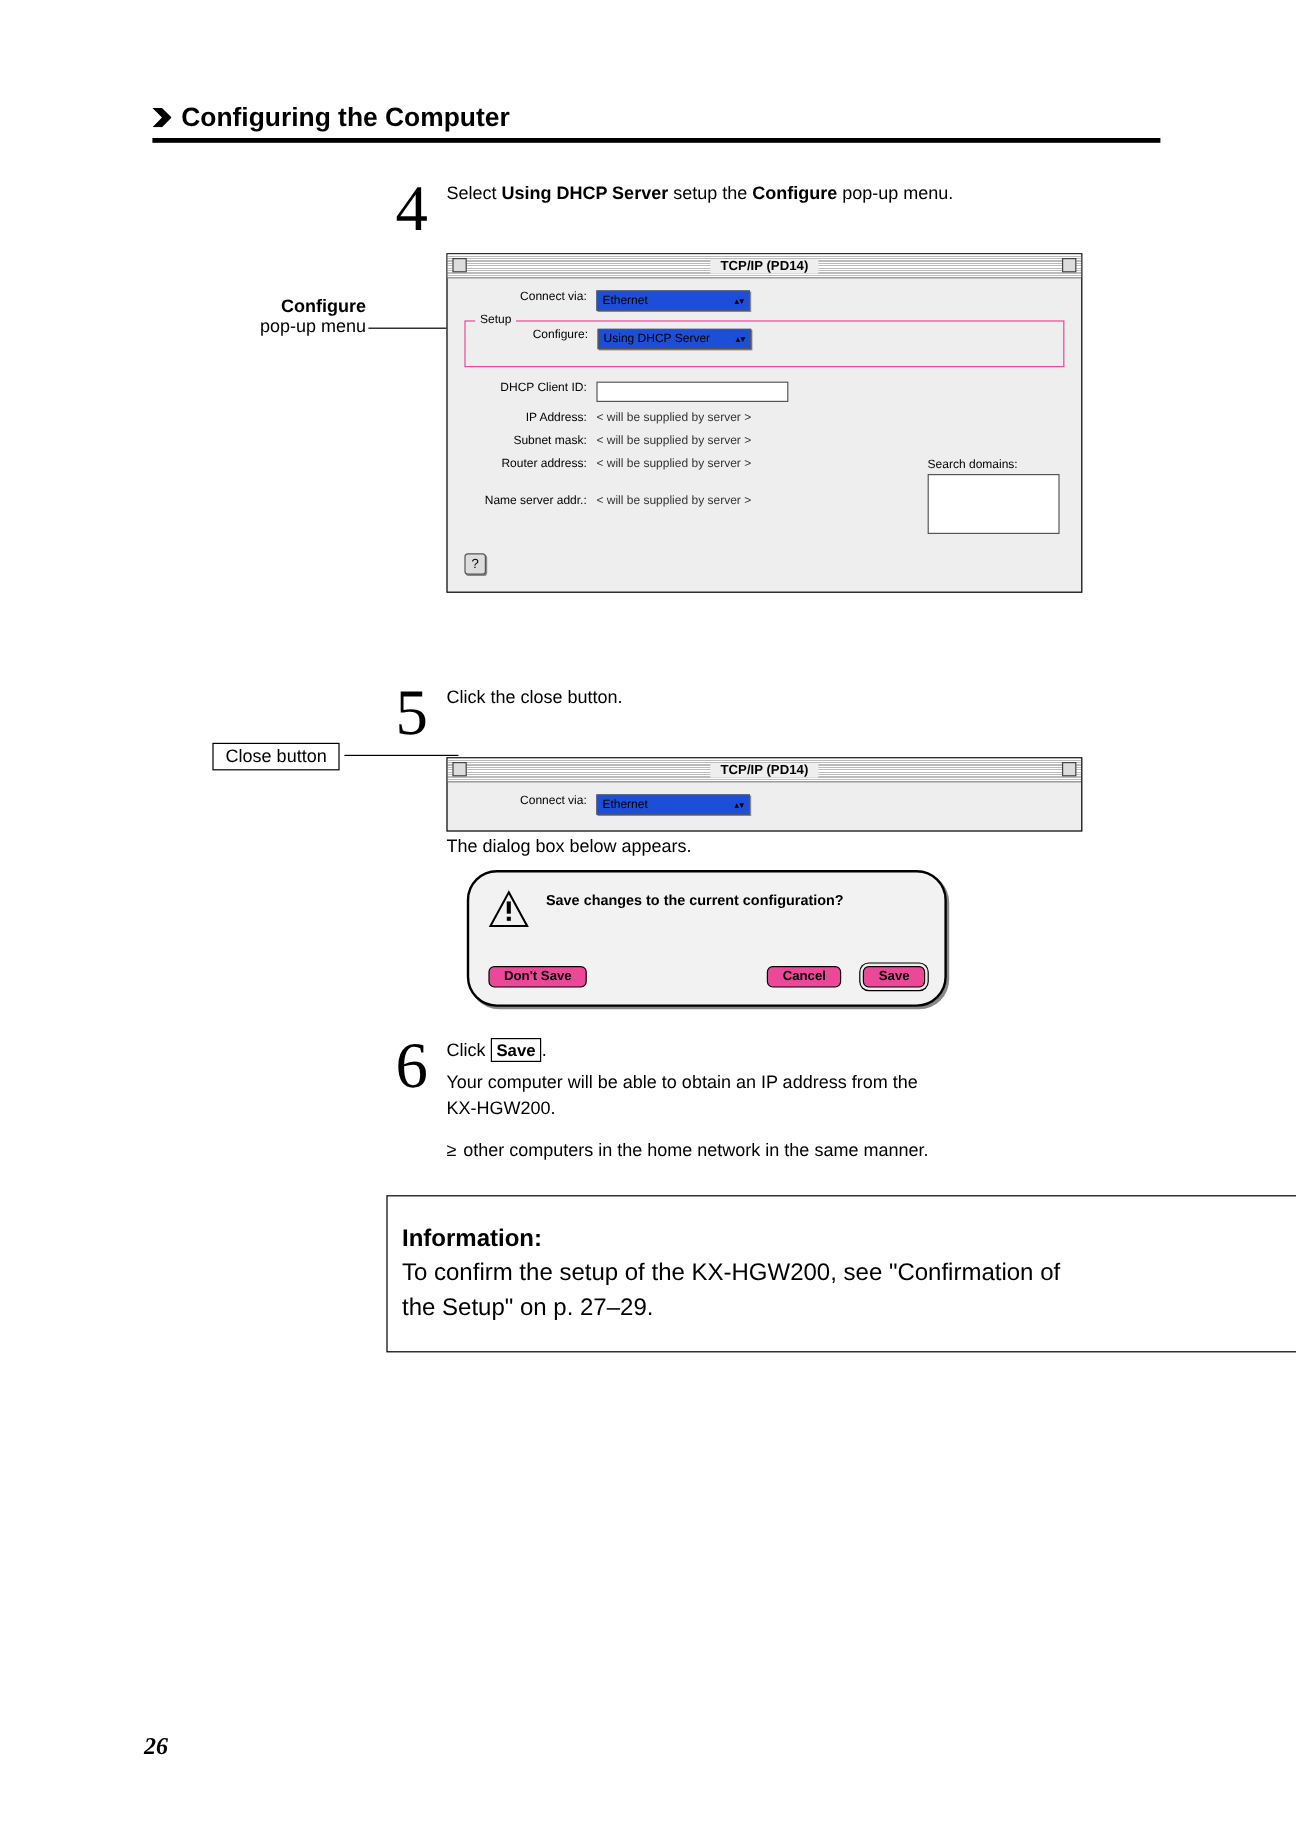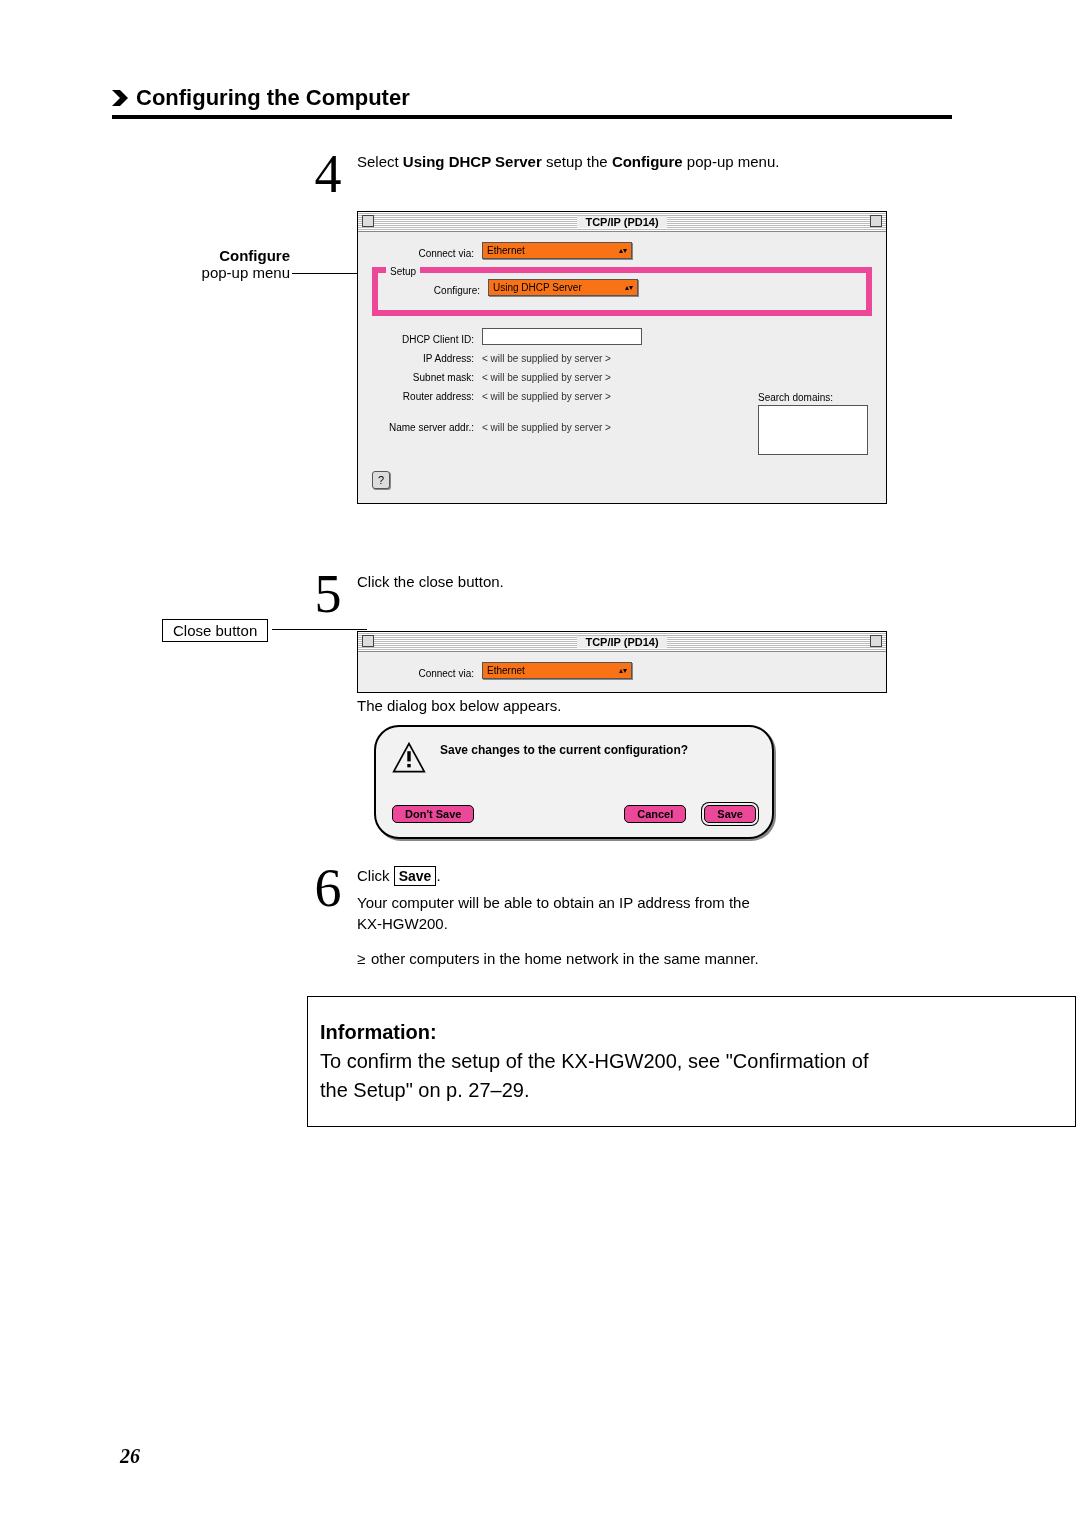"Configuring the Computer" .page { left: 112px -> 127px }
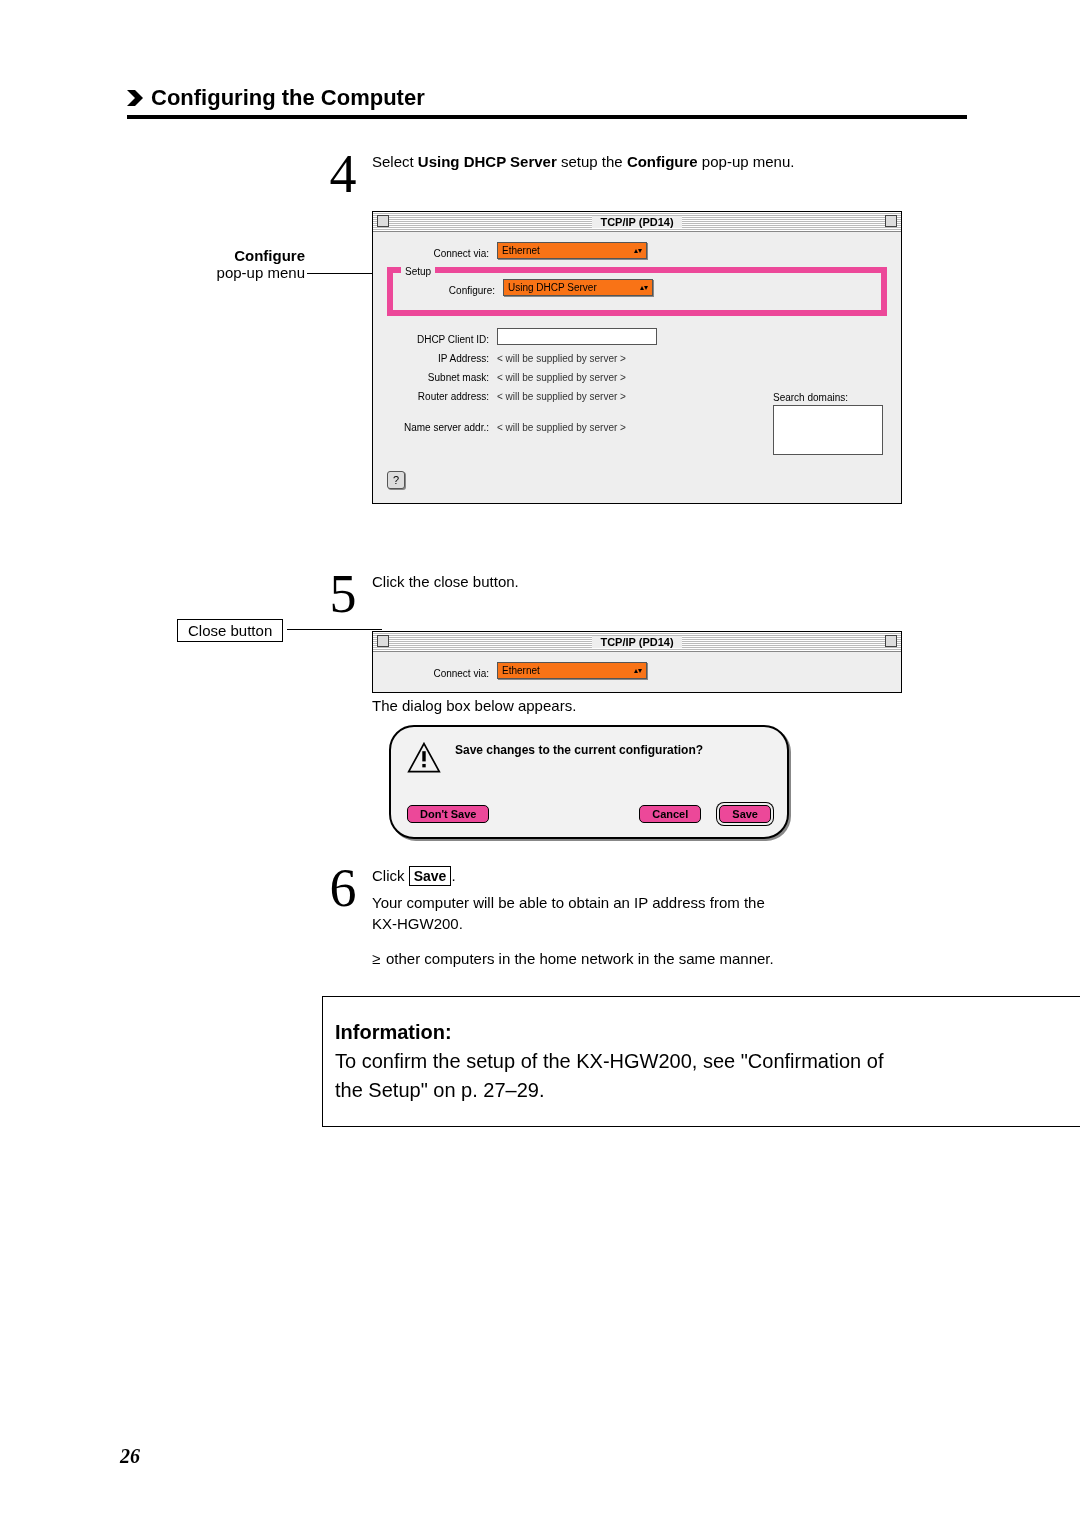"Connect via:" .form-row { align-items: flex-end -> flex-start }
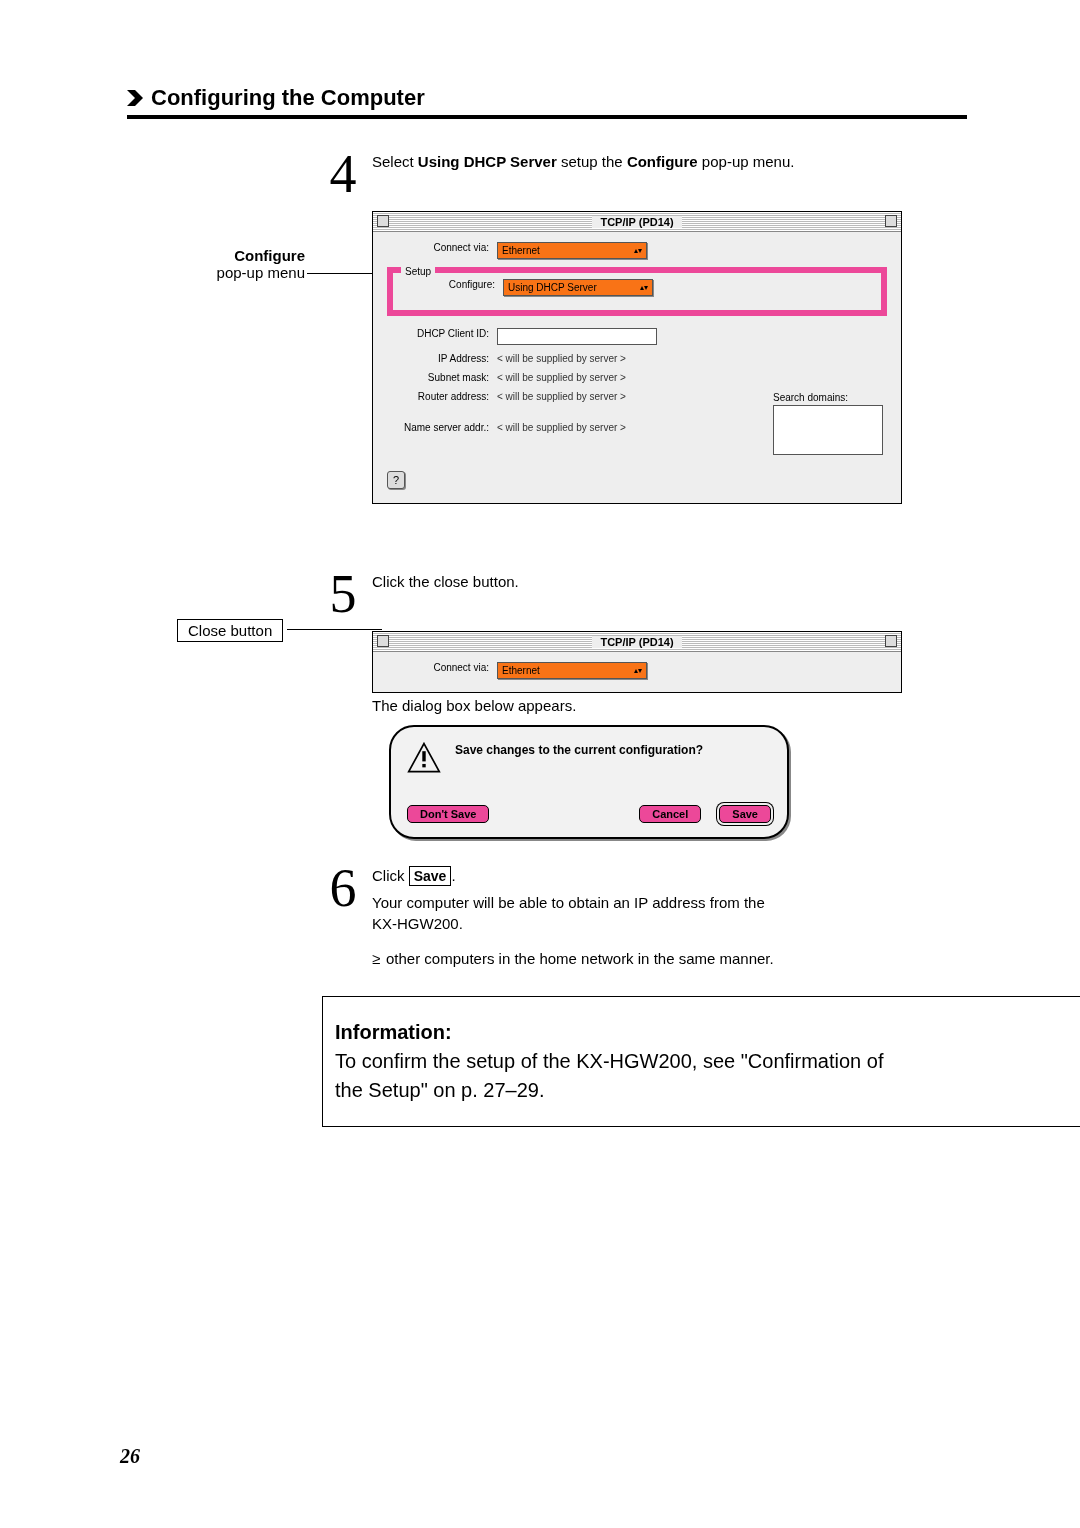"Ethernet" .mac-select { background: #f97316 -> #1d4ed8; width: 150px -> 128px }
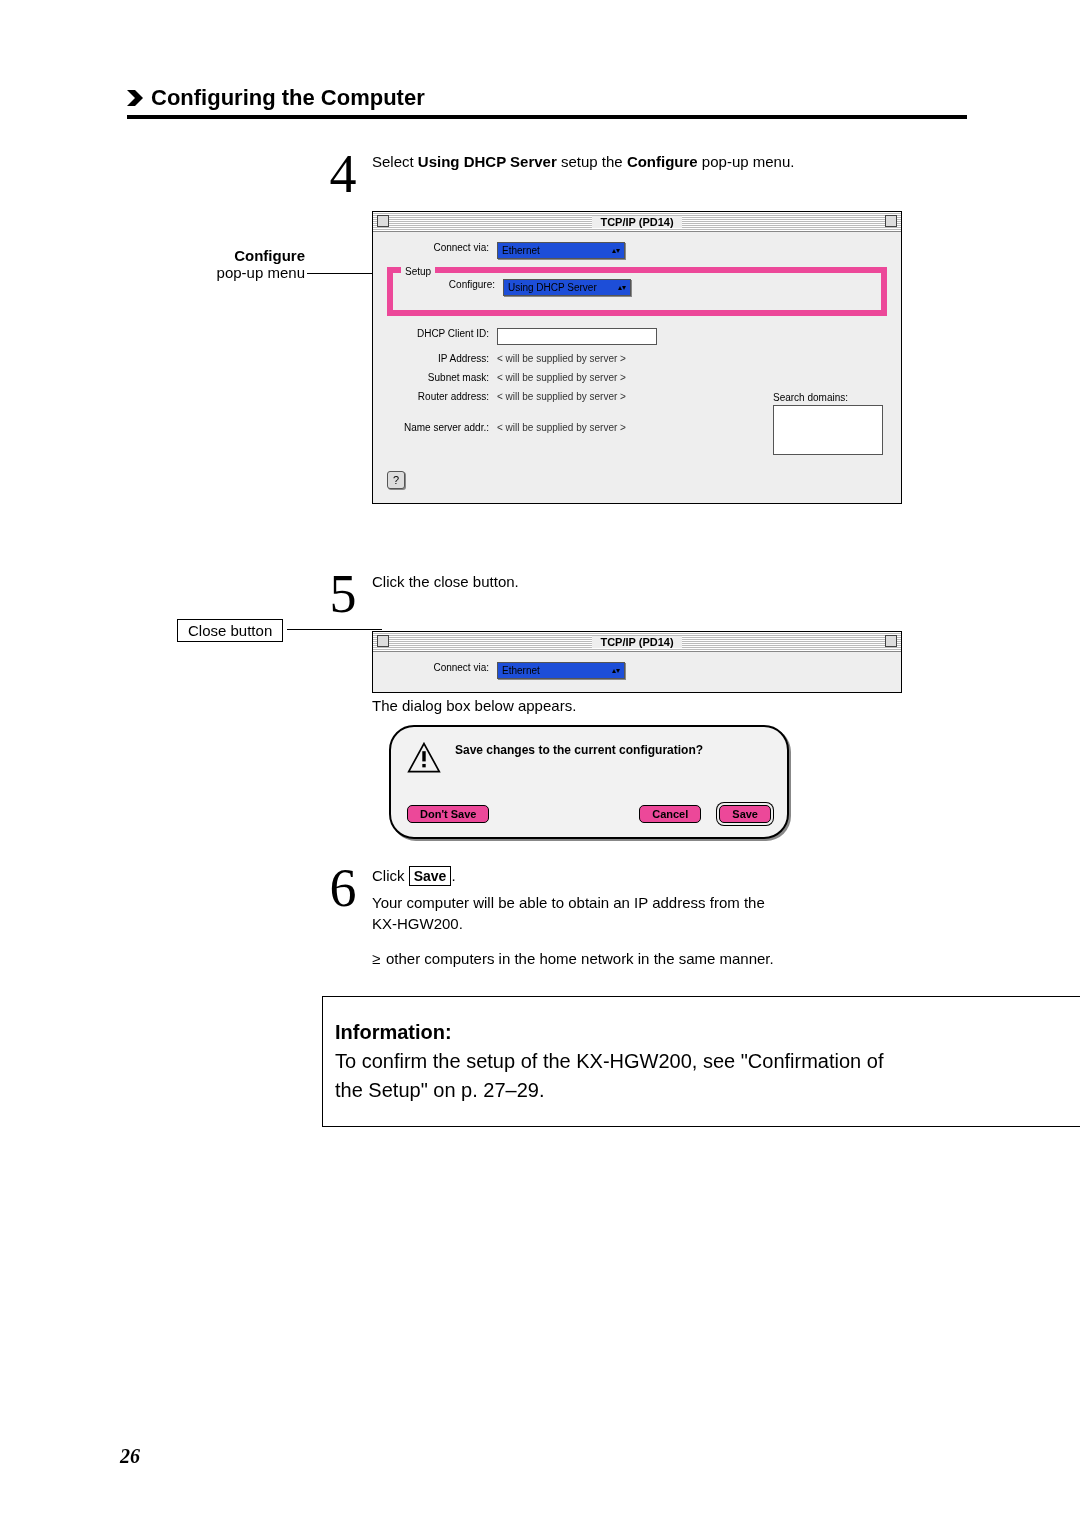"Setup" .fieldset-setup { border: 6px solid #ec4899 -> 1px solid #ec4899 }
